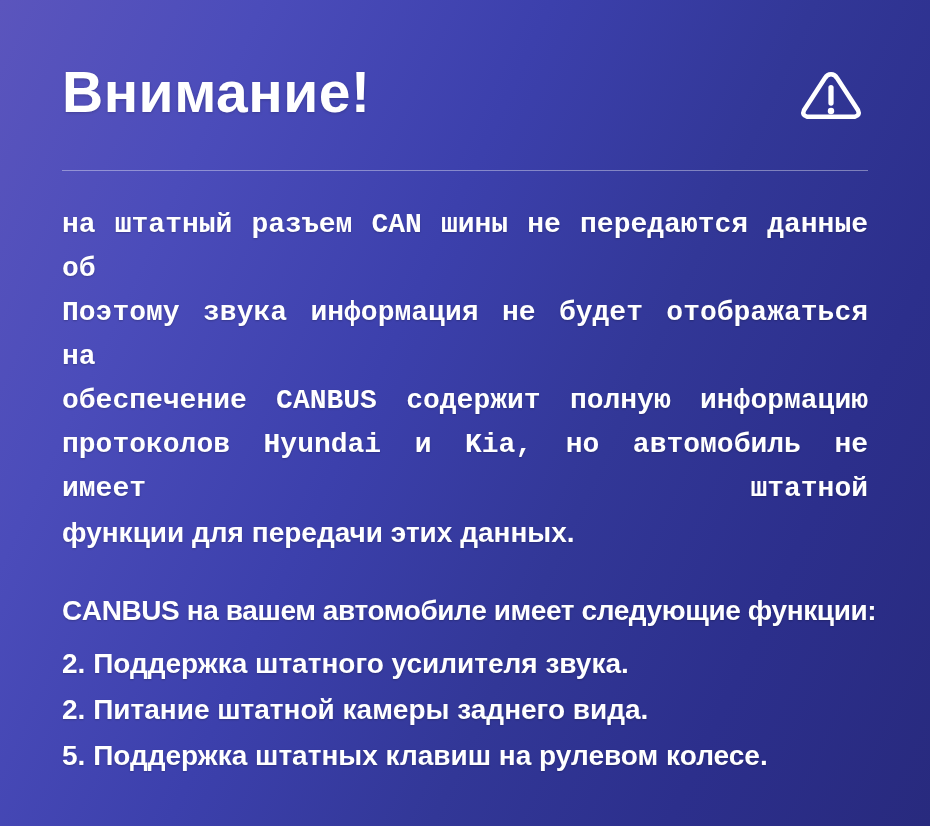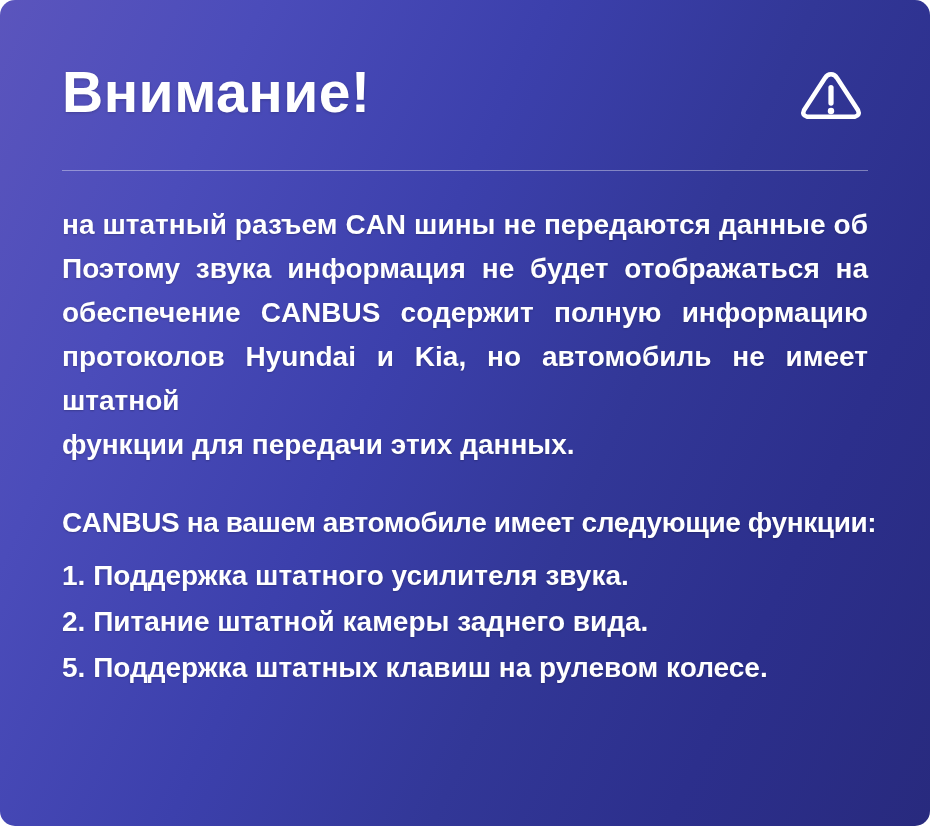"Внимание!" .page { border-radius: 15px -> none }
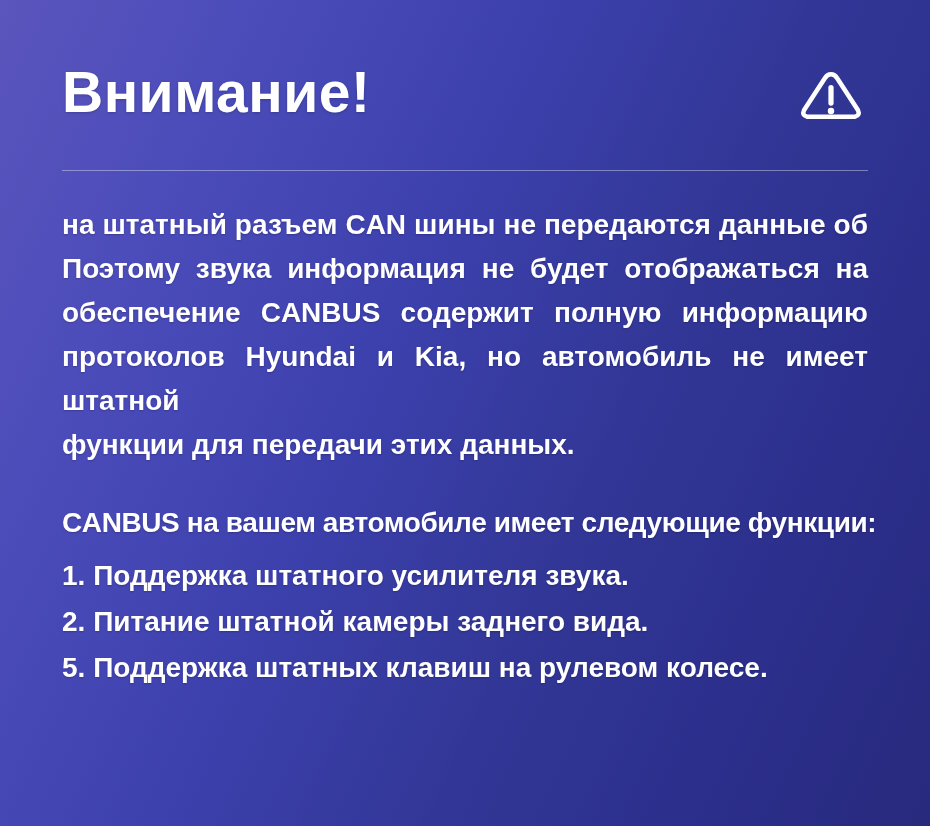"на штатный разъем CAN шины" .j { font-family: none -> Liberation Mono, monospace }
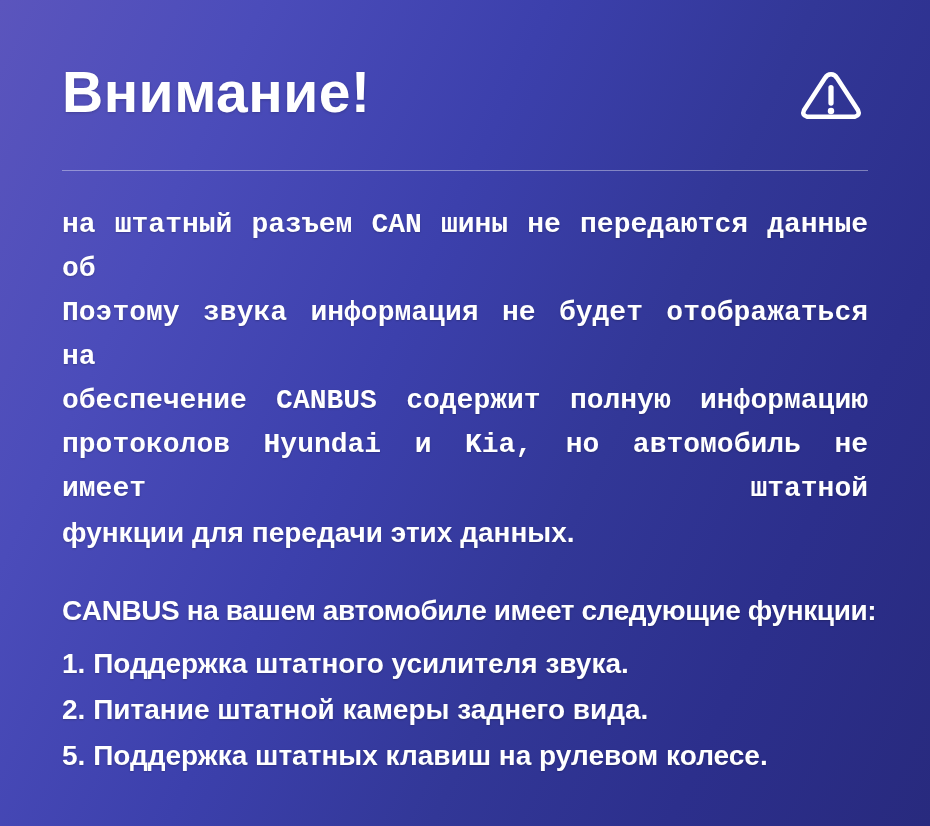"1. Поддержка штатного усилителя звука." div.line { text: 1 -> 2 }
